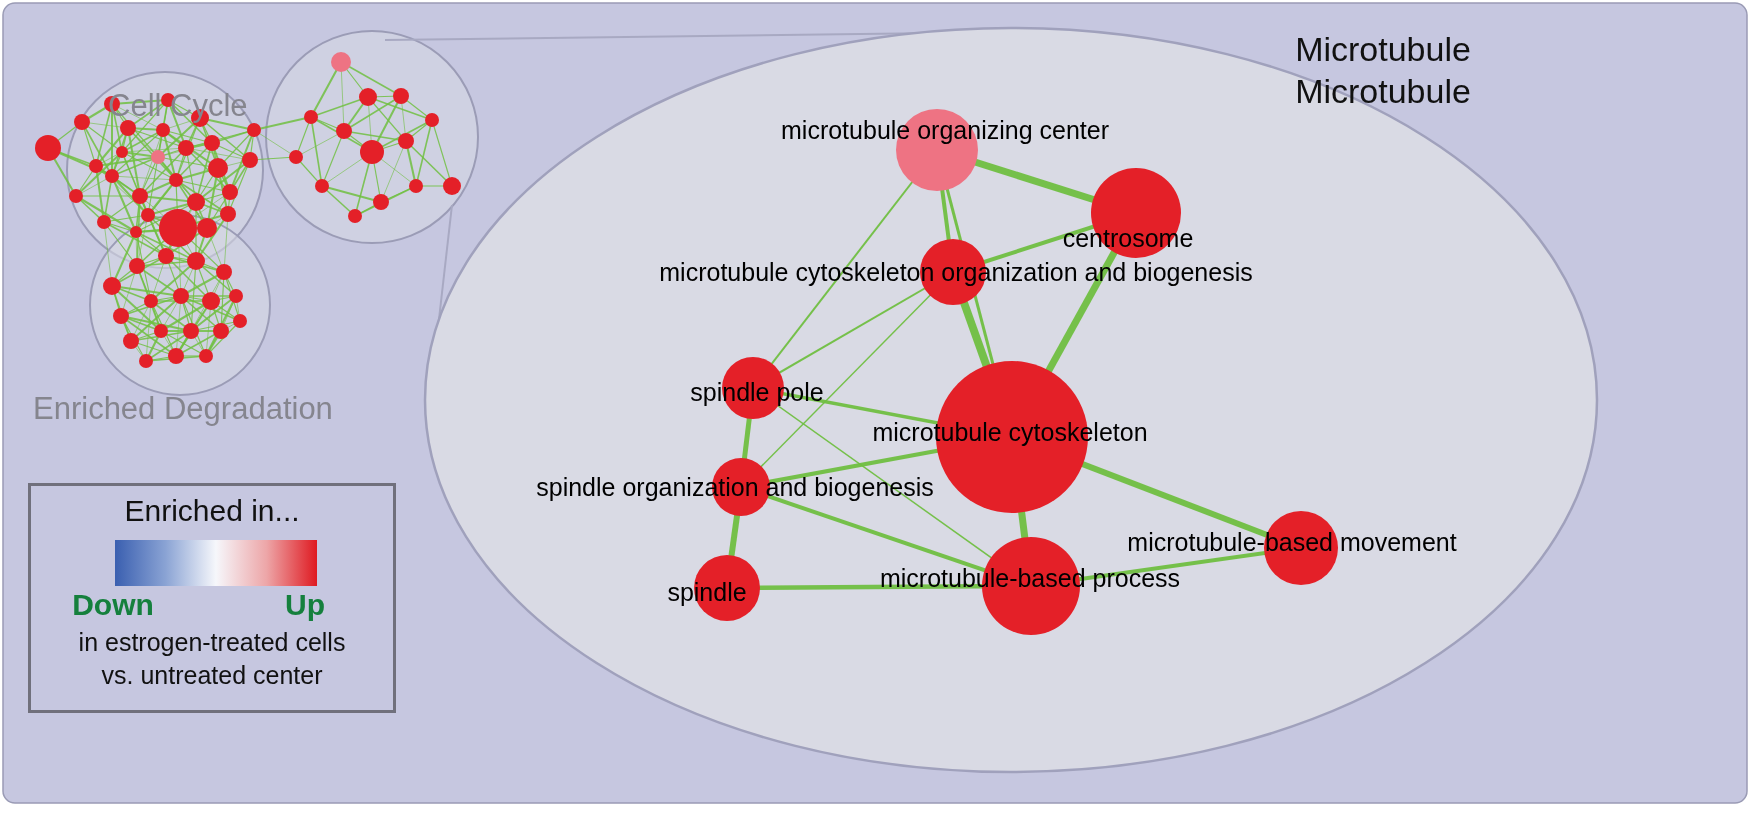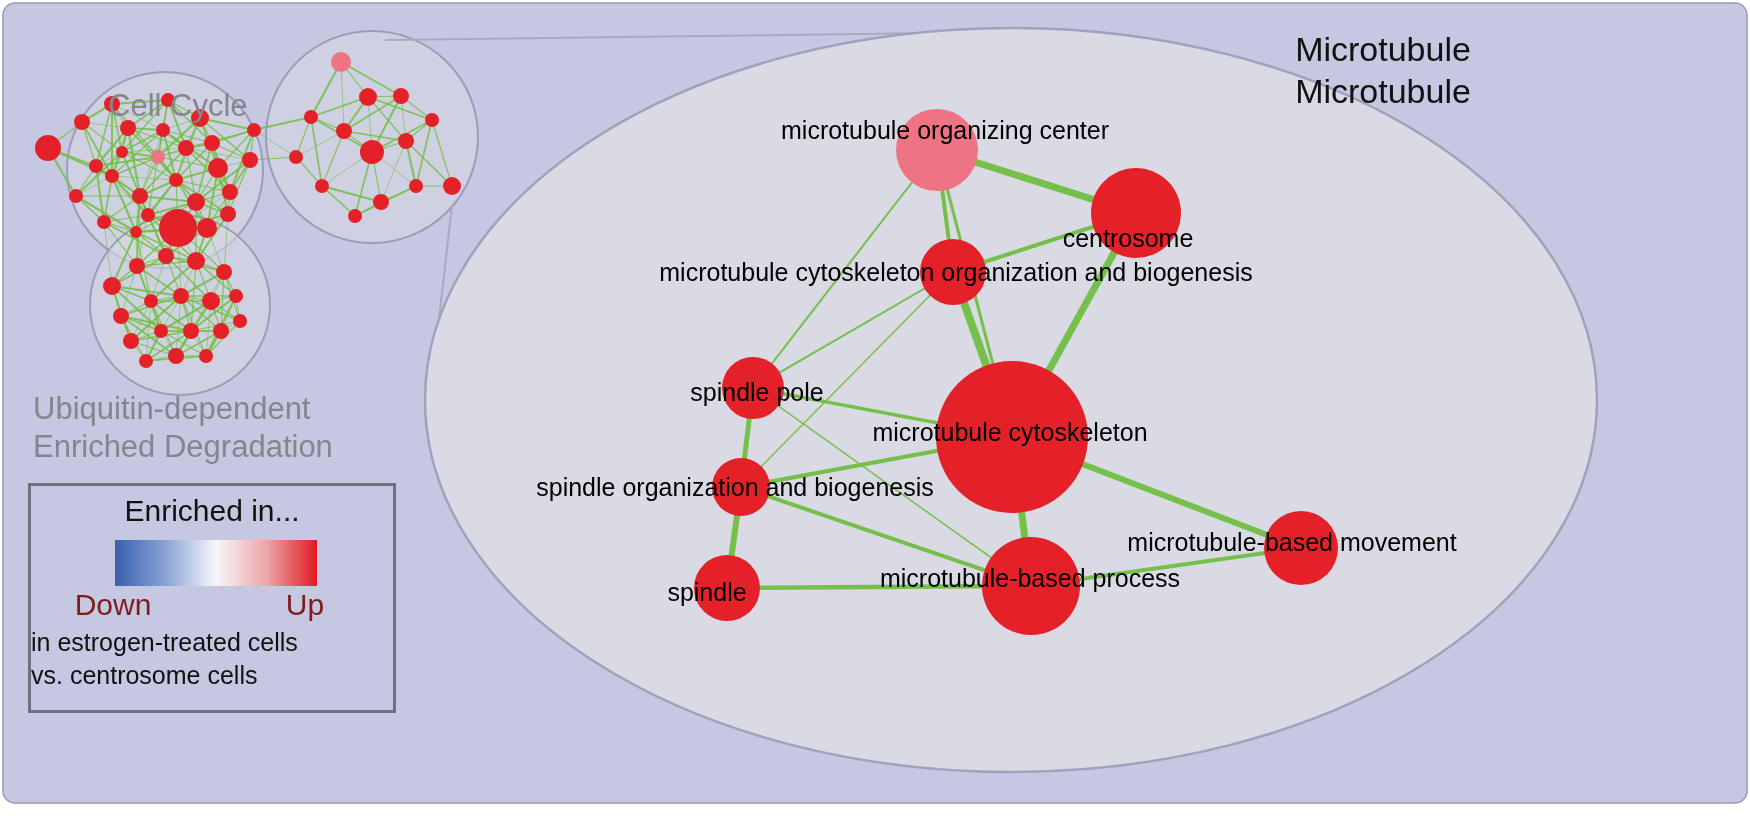"Ubiquitin-dependent" div { html: <div>Ubiquitin-dependent</div> -> none }
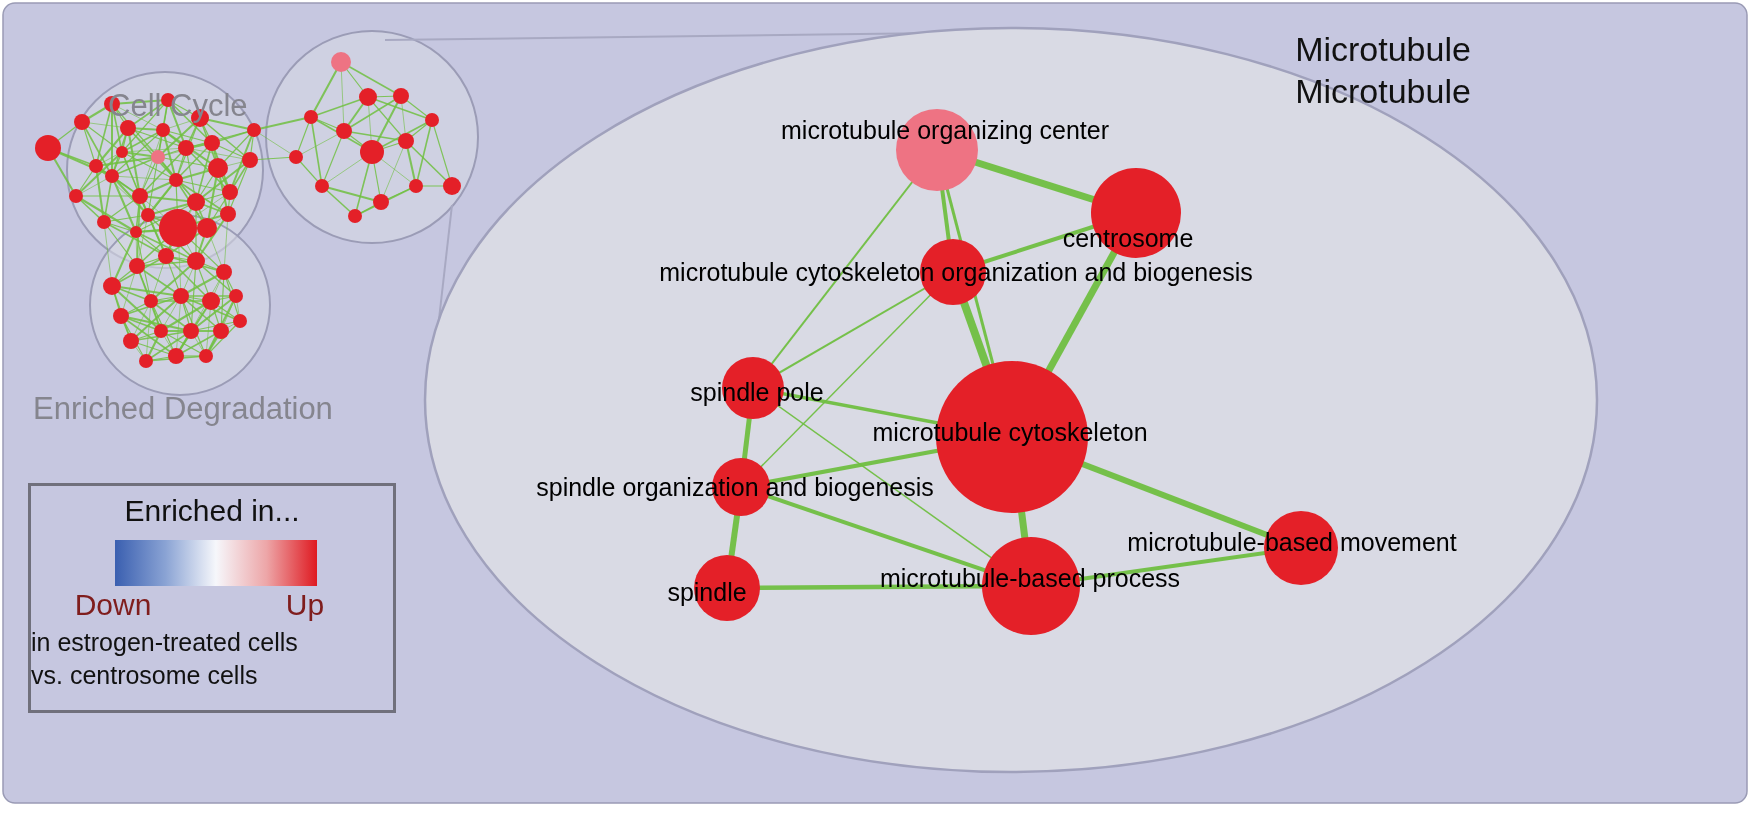"Down" .legend-end-label { color: #7f1d1d -> #15803d; font-weight: none -> bold }
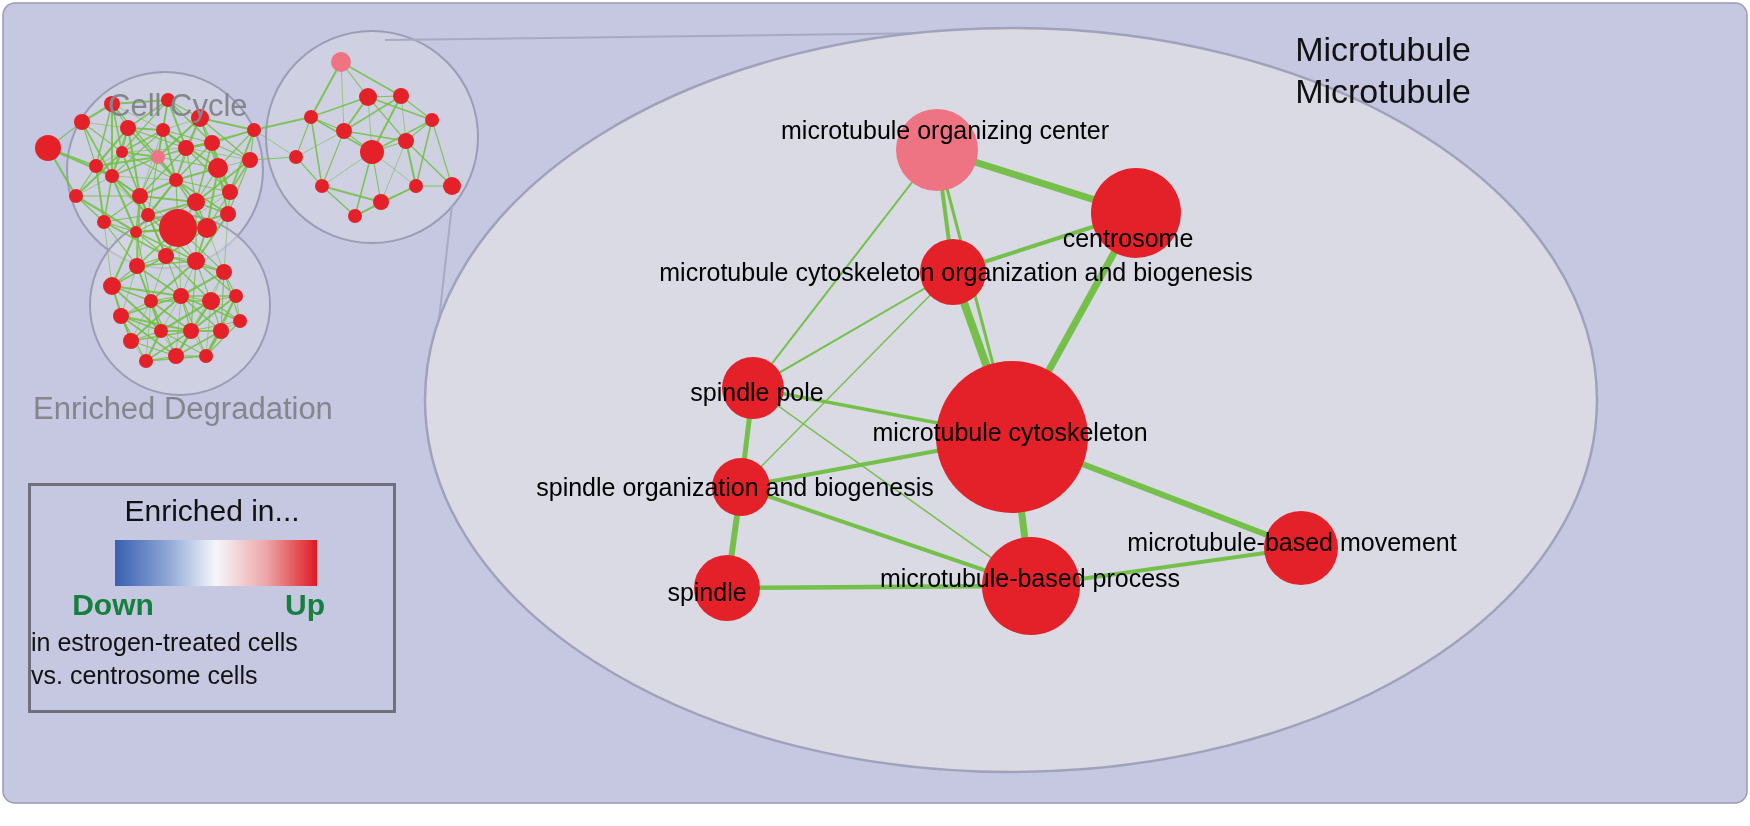"in estrogen-treated cells" .legend-caption { text-align: left -> center }
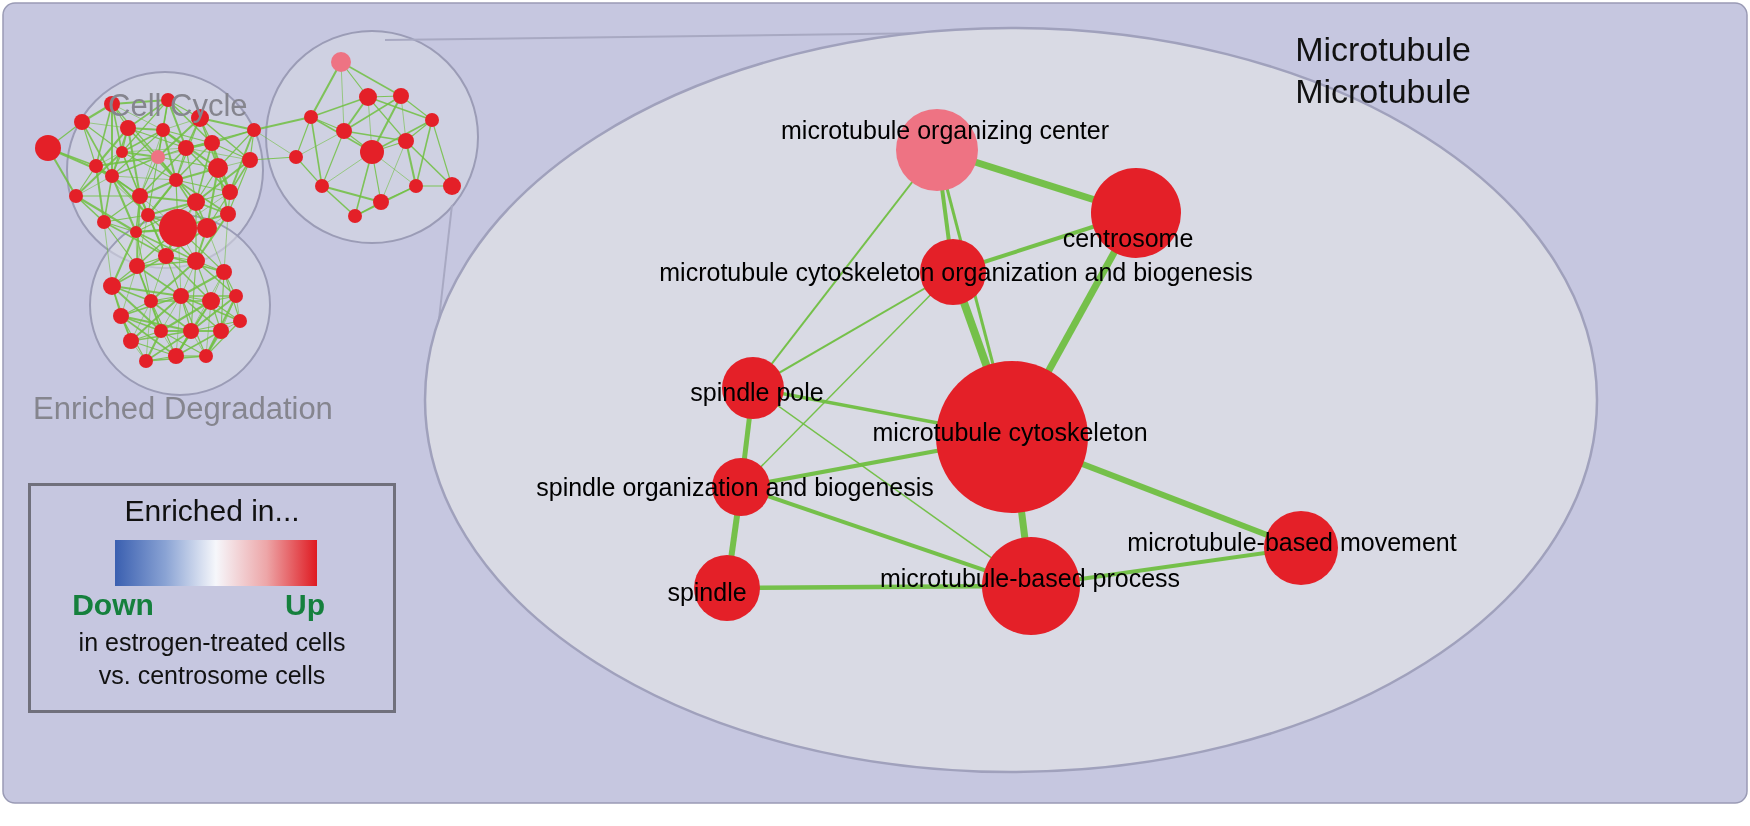"vs. centrosome cells" div { text: centrosome cells -> untreated center }
